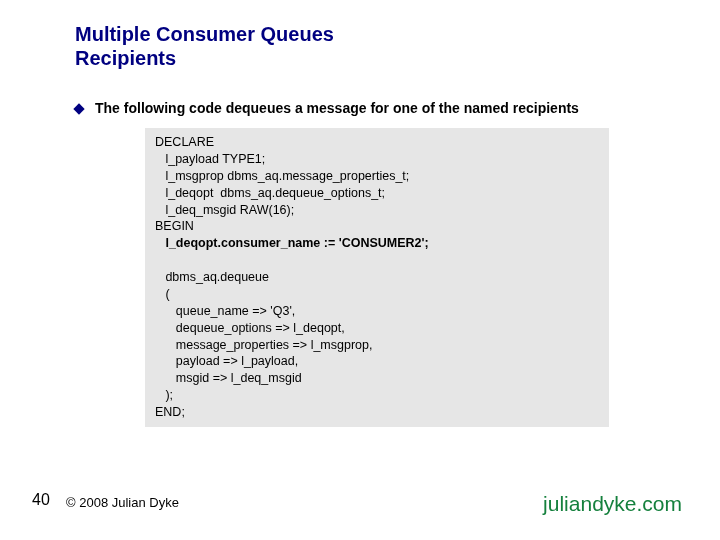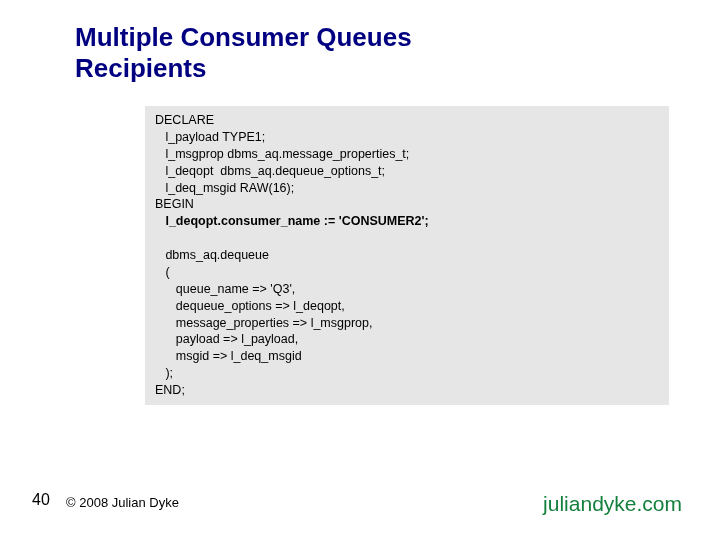"Multiple Consumer Queues" .title { font-size: 26px -> 20px }
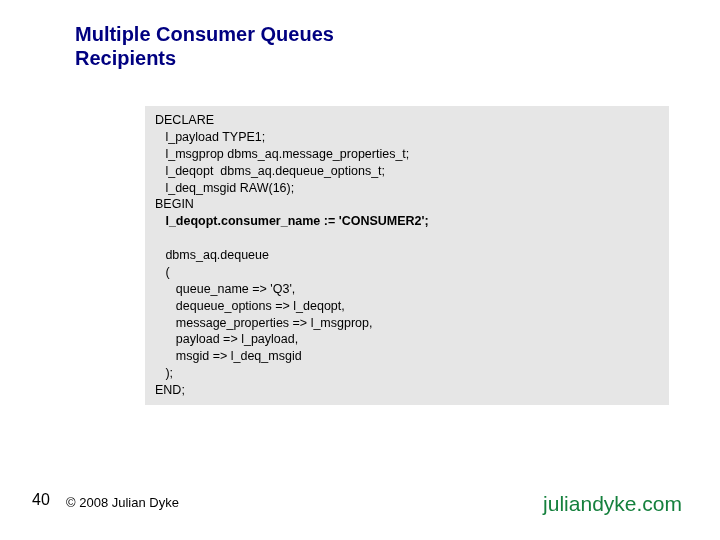"The following code dequeues a" div.bullet-row { html: none -> <div> <div></div> <div>The following code dequeues a message for one of the named recipients</div> </div> }
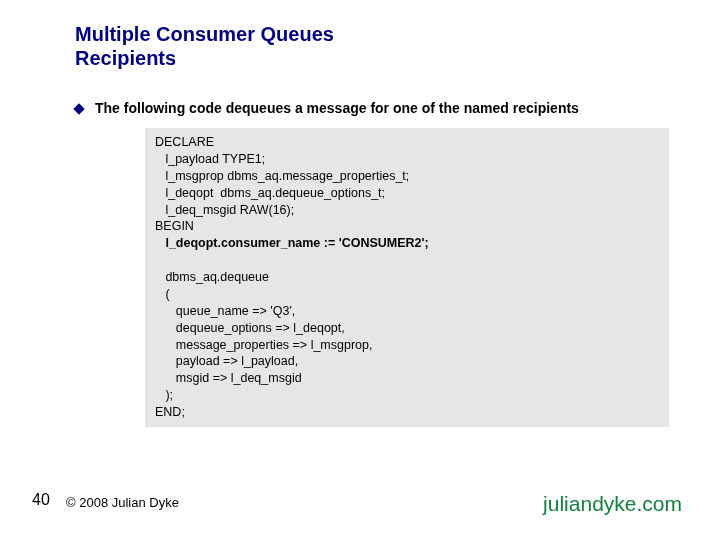"DECLARE l_payload TYPE1; l_msgprop" .code-block { width: 524px -> 464px }
